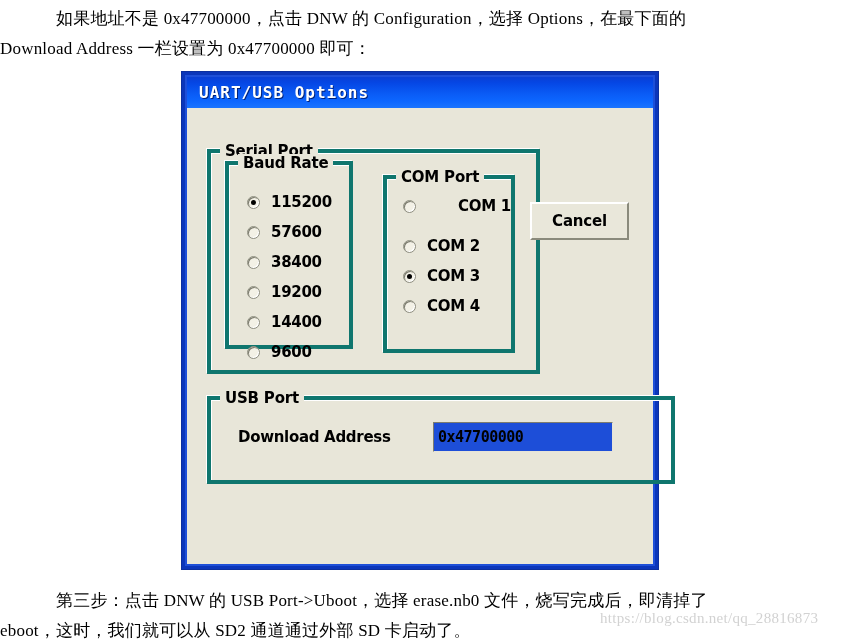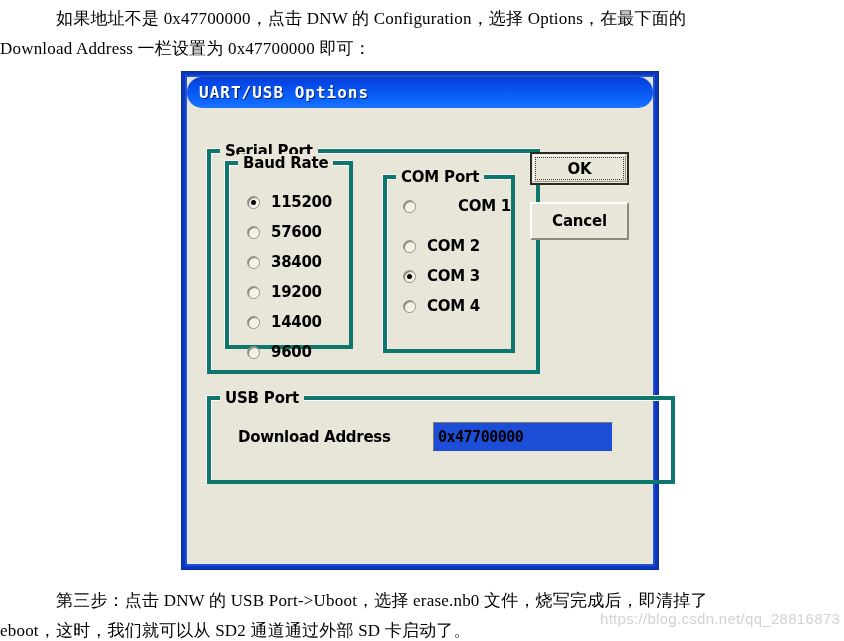"UART/USB Options" .titlebar { border-radius: 15px -> none }
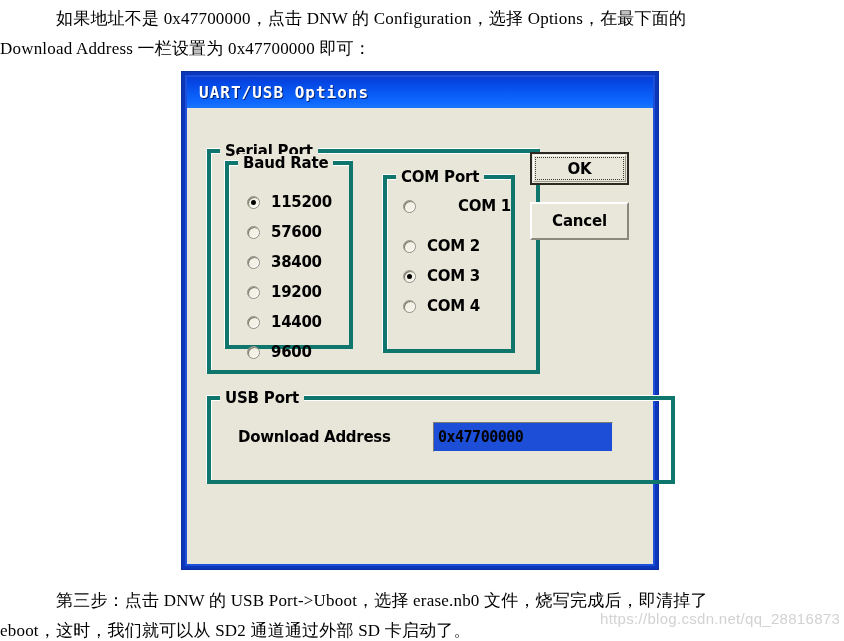"OK" div.btn { html: <div> <span> <span>OK</span> </span> <span></span> </div> -> none }
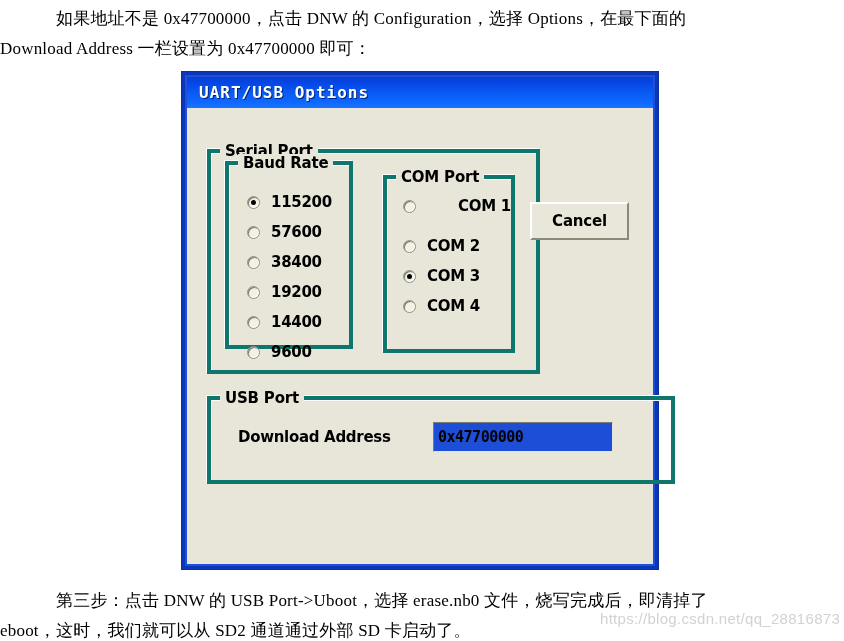"https://blog.csdn.net/qq_28816873" .watermark { font-family: Liberation Sans, sans-serif -> Liberation Serif, serif }
